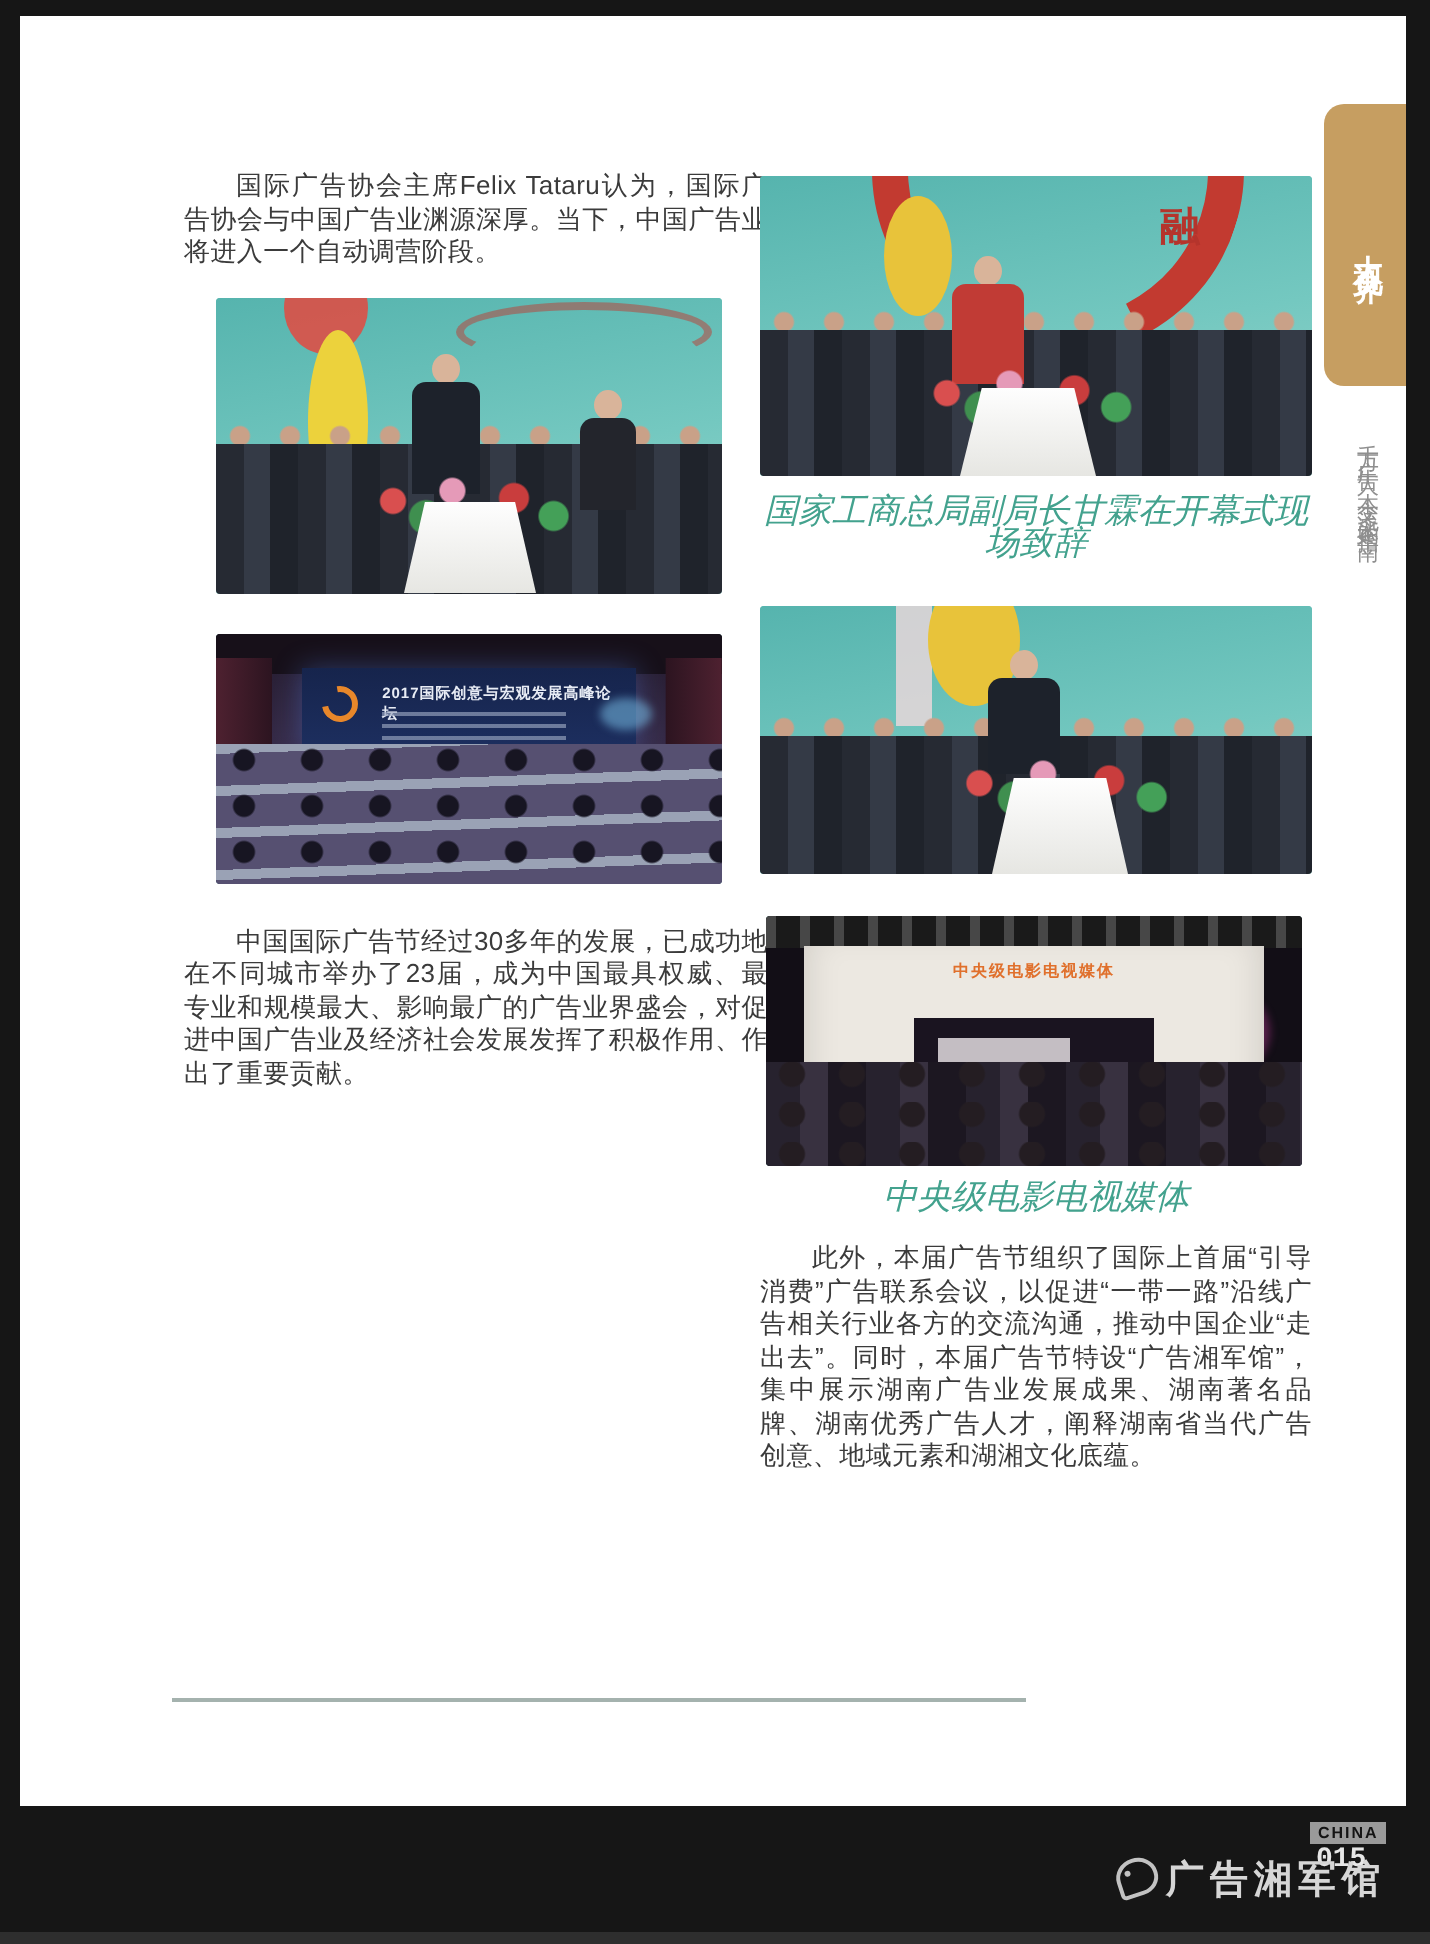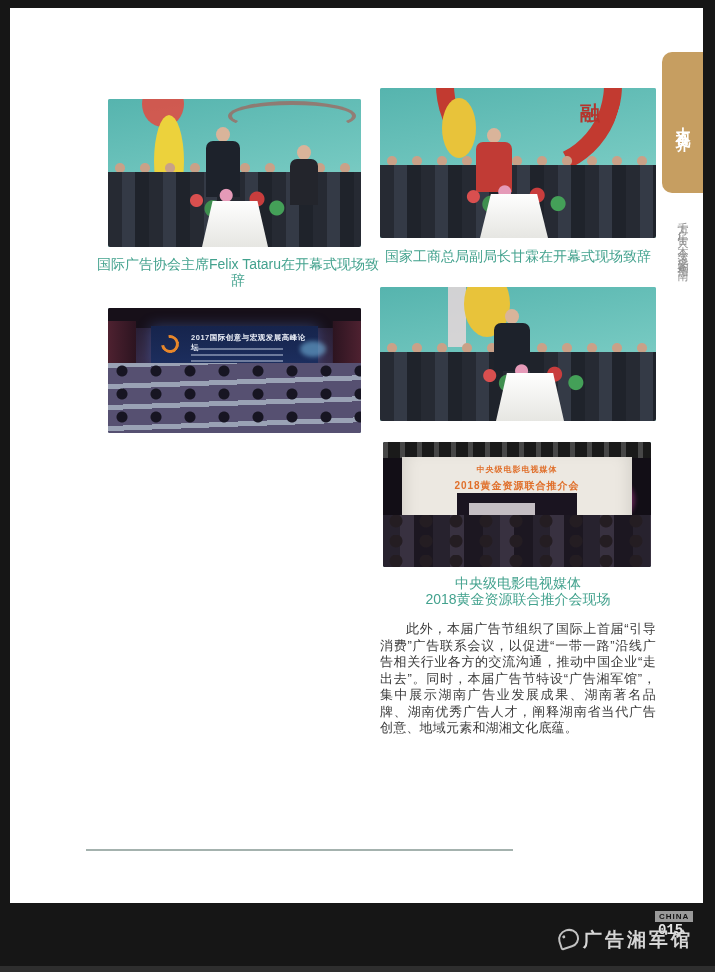"国际广告协会主席Felix" p.para { html: none -> <p>国际广告协会主席Felix Tataru认为，国际广告协会与中国广告业渊源深厚。当下，中国广告业将进入一个自动调营阶段。</p> }
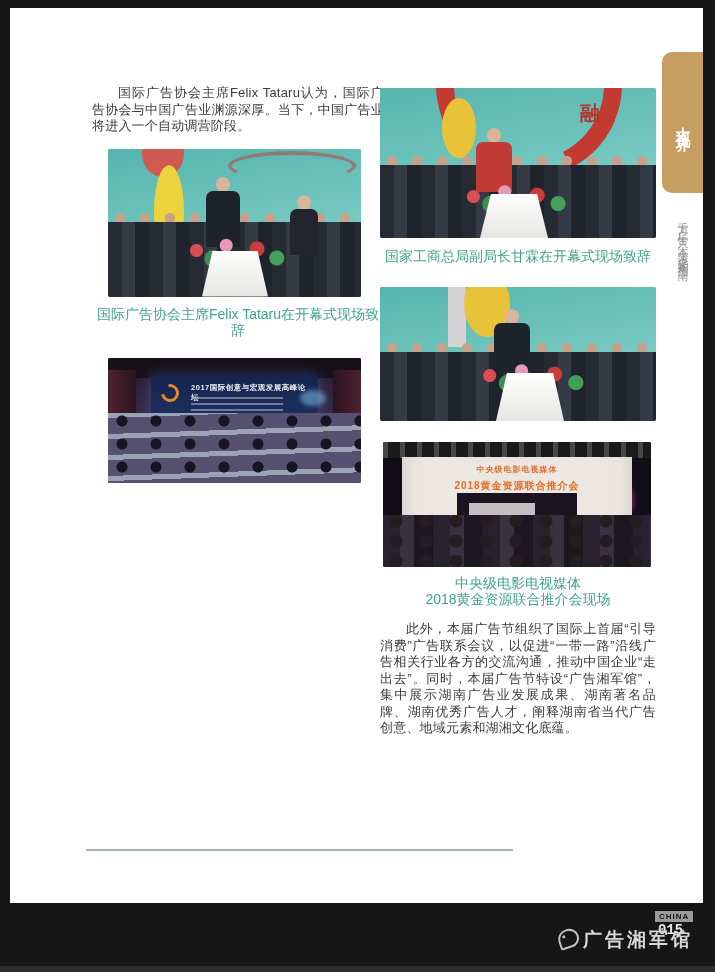"国家工商总局副局长甘霖在开幕式现场致辞" .caption { font-size: 14px -> 17px; font-style: none -> italic }
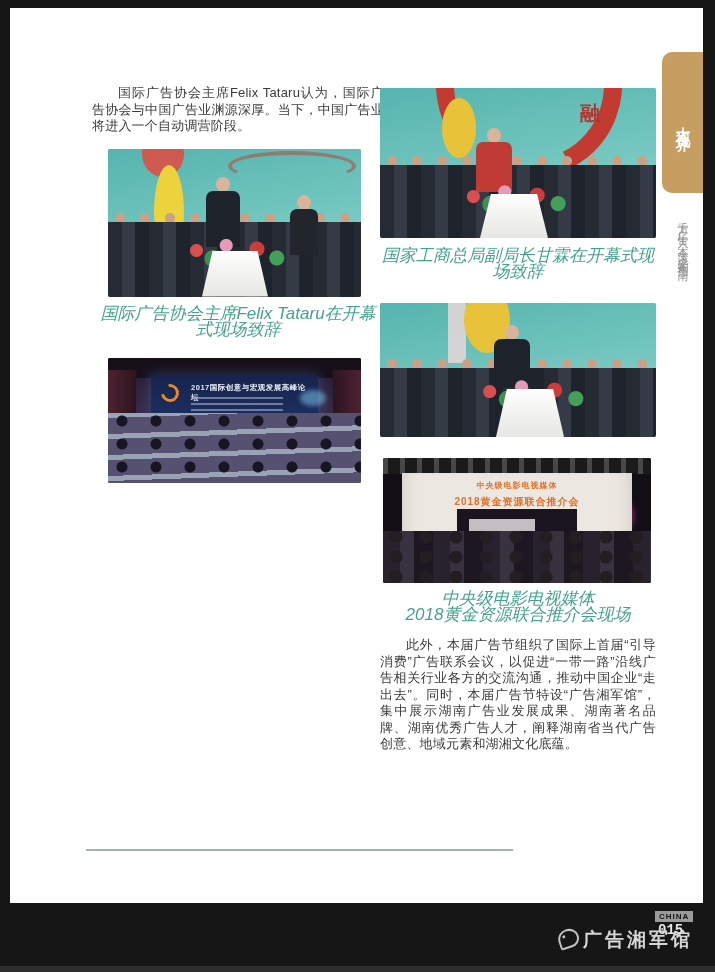"国际广告协会主席Felix Tataru在开幕式现场致辞" p.caption { html: <p>国际广告协会主席Felix Tataru在开幕式现场致辞</p> -> none }
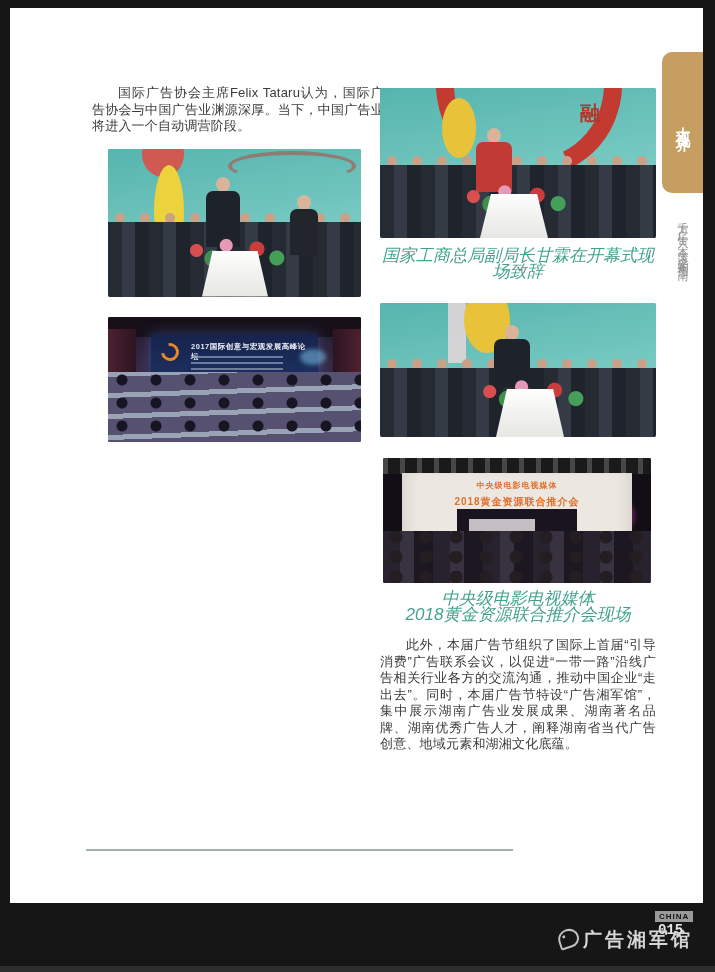"中国国际广告节经过30多年的发展，已成功地在不同城市举办了23届，成为中国最具权" p.para { html: none -> <p>中国国际广告节经过30多年的发展，已成功地在不同城市举办了23届，成为中国最具权威、最专业和规模最大、影响最广的广告业界盛会，对促进中国广告业及经济社会发展发挥了积极作用、作出了重要贡献。</p> }
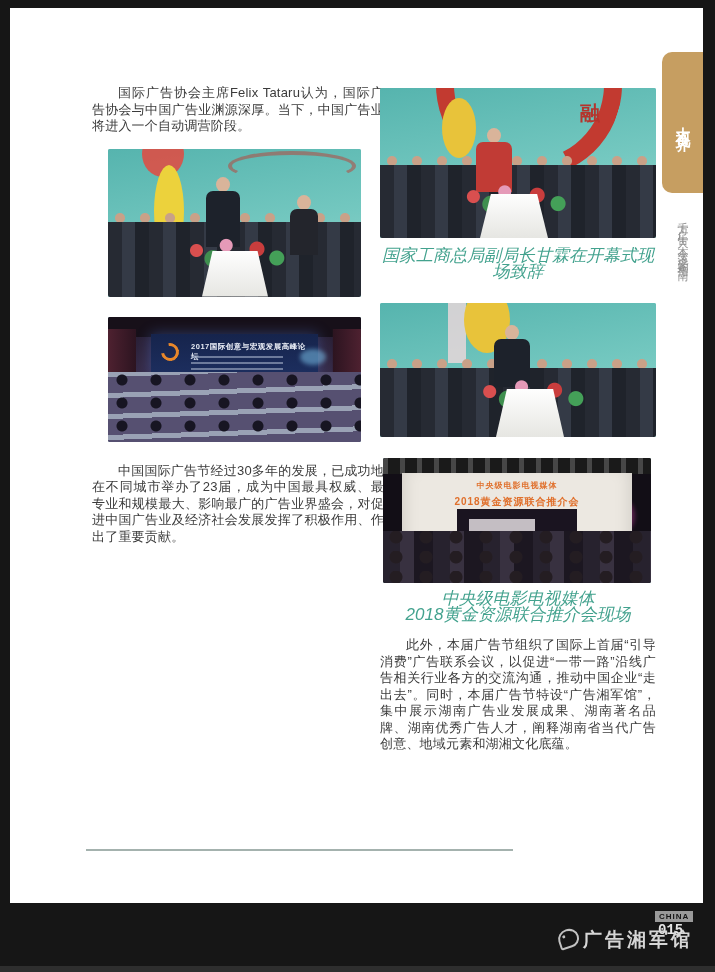"2018黄金资源联合推介会" div.arch-text { html: <div>2018黄金资源联合推介会</div> -> none }
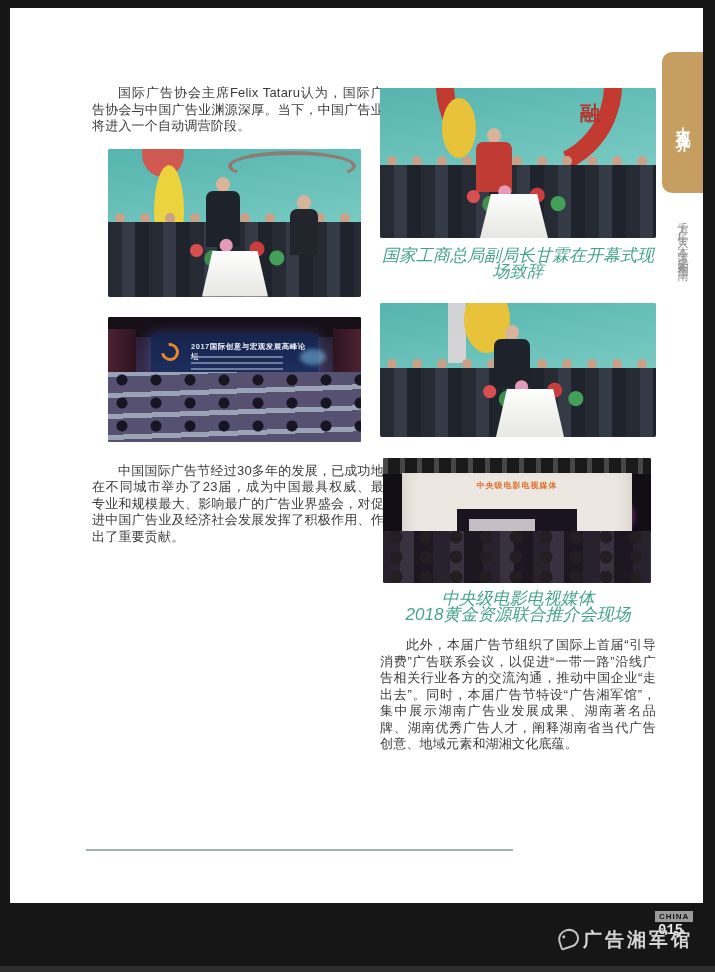"2018黄金资源联合推介会现场" span { html: <span>2018黄金资源联合推介会现场</span> -> none }
